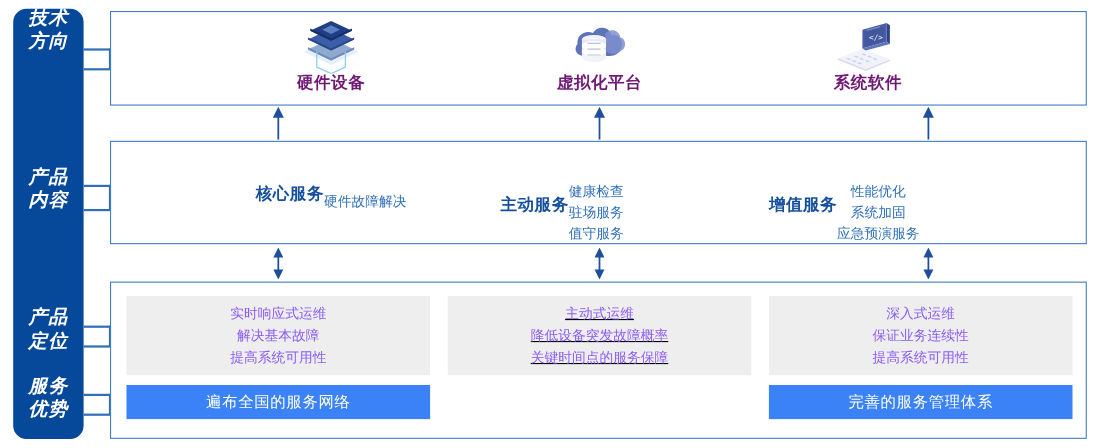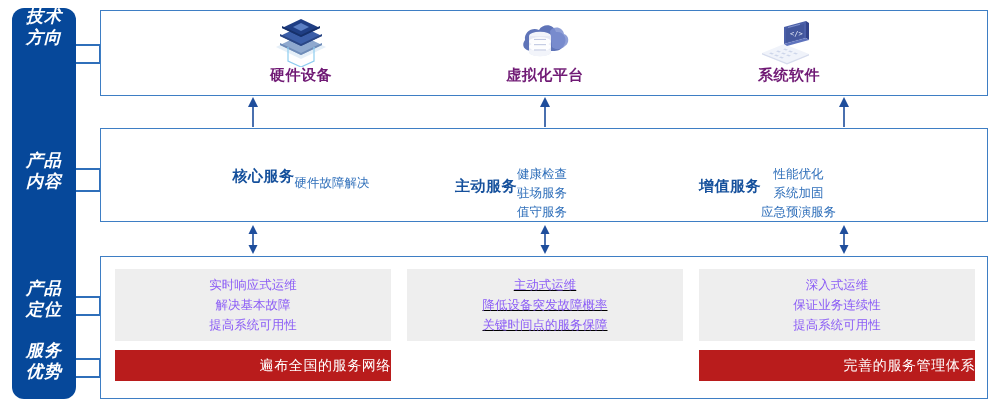"遍布全国的服务网络" .blue-bar { background: #b91c1c -> #3b82f6; justify-content: flex-end -> center }
